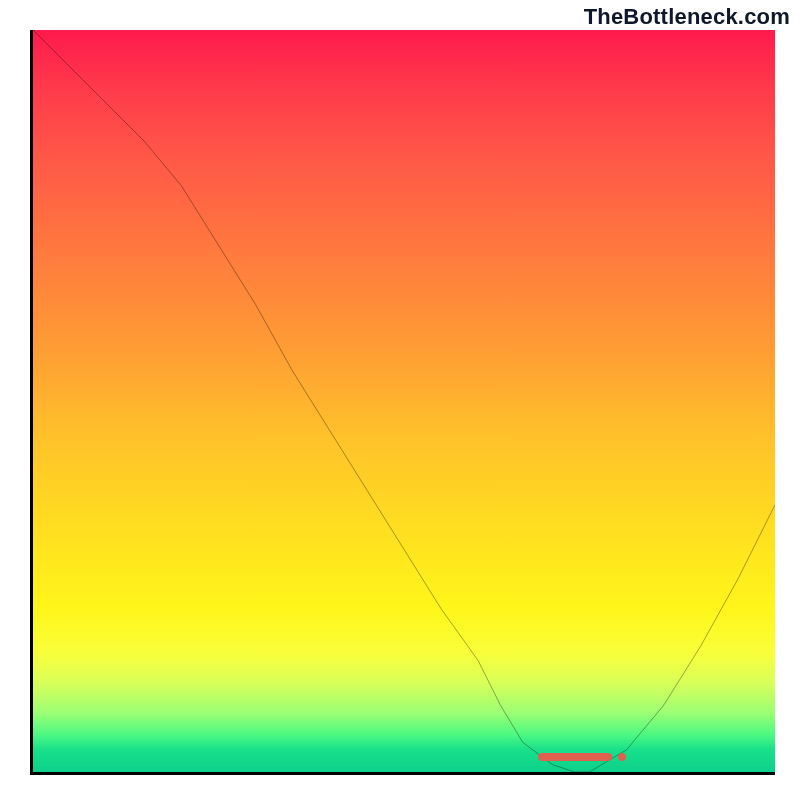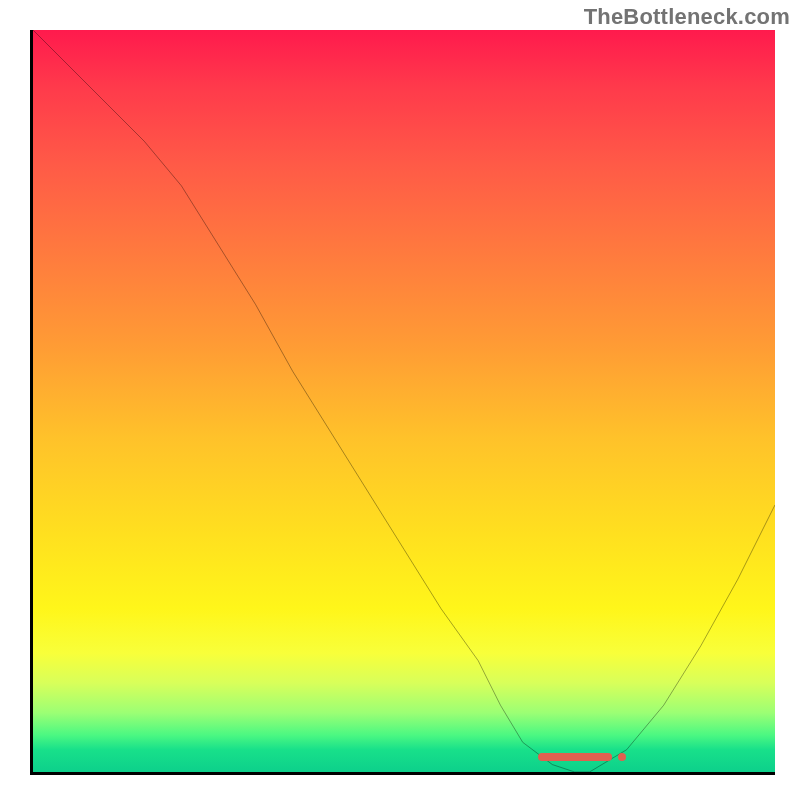"TheBottleneck.com" .watermark { color: #737373 -> #0f172a }
